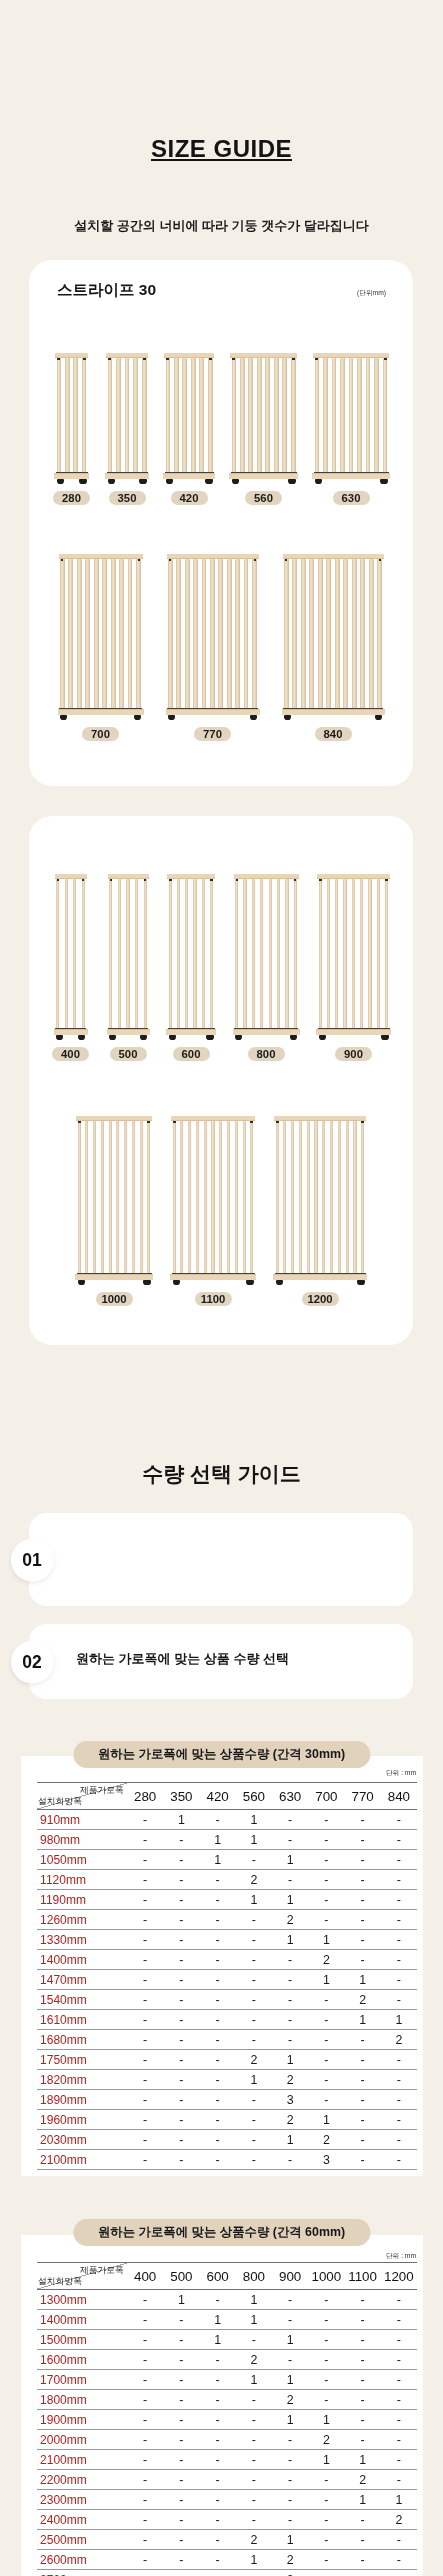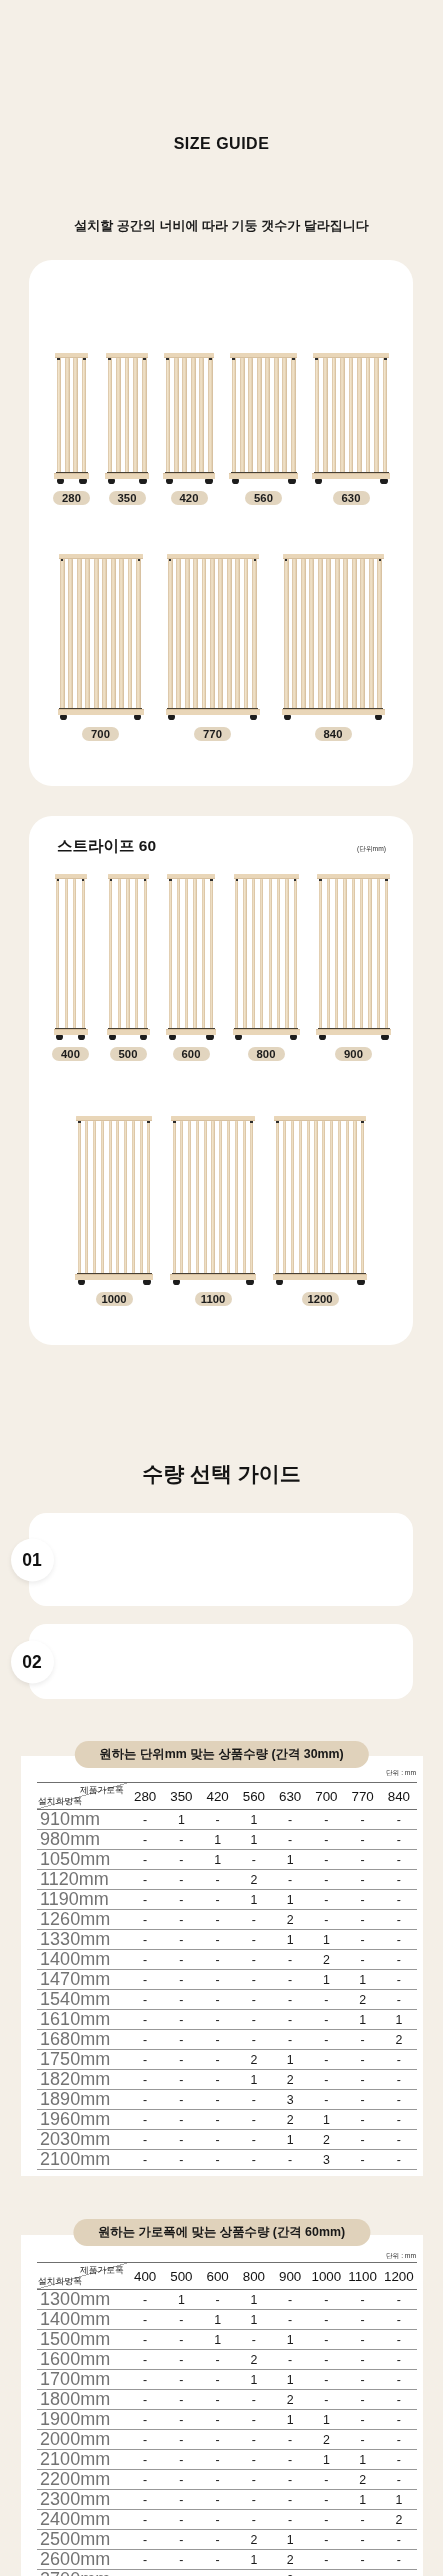"SIZE GUIDE" #main-title { font-size: 16px -> 24px; text-decoration: none -> underline }
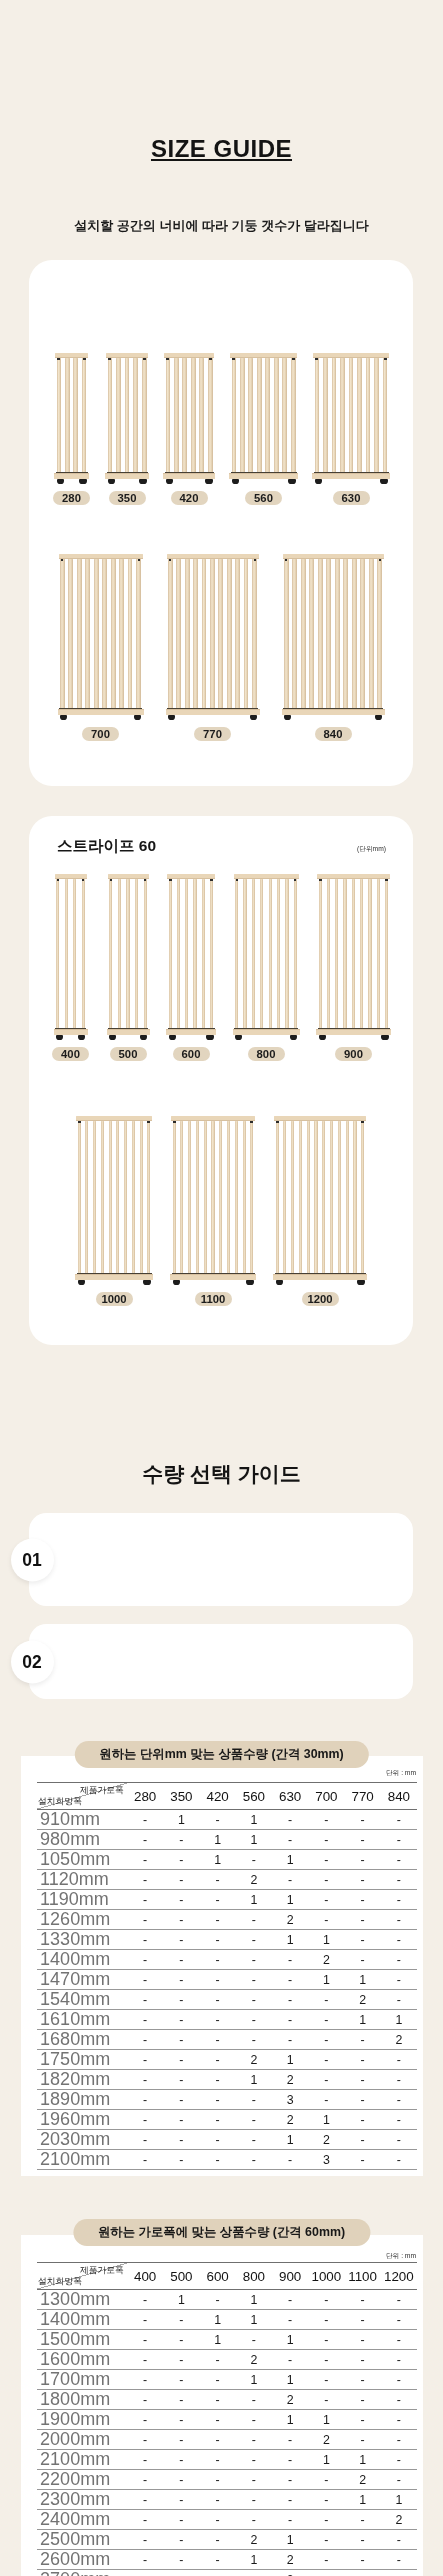"스트라이프 30" div.card-head { html: none -> <div> <div>스트라이프 30</div> <div>(단위mm)</div> </div> }
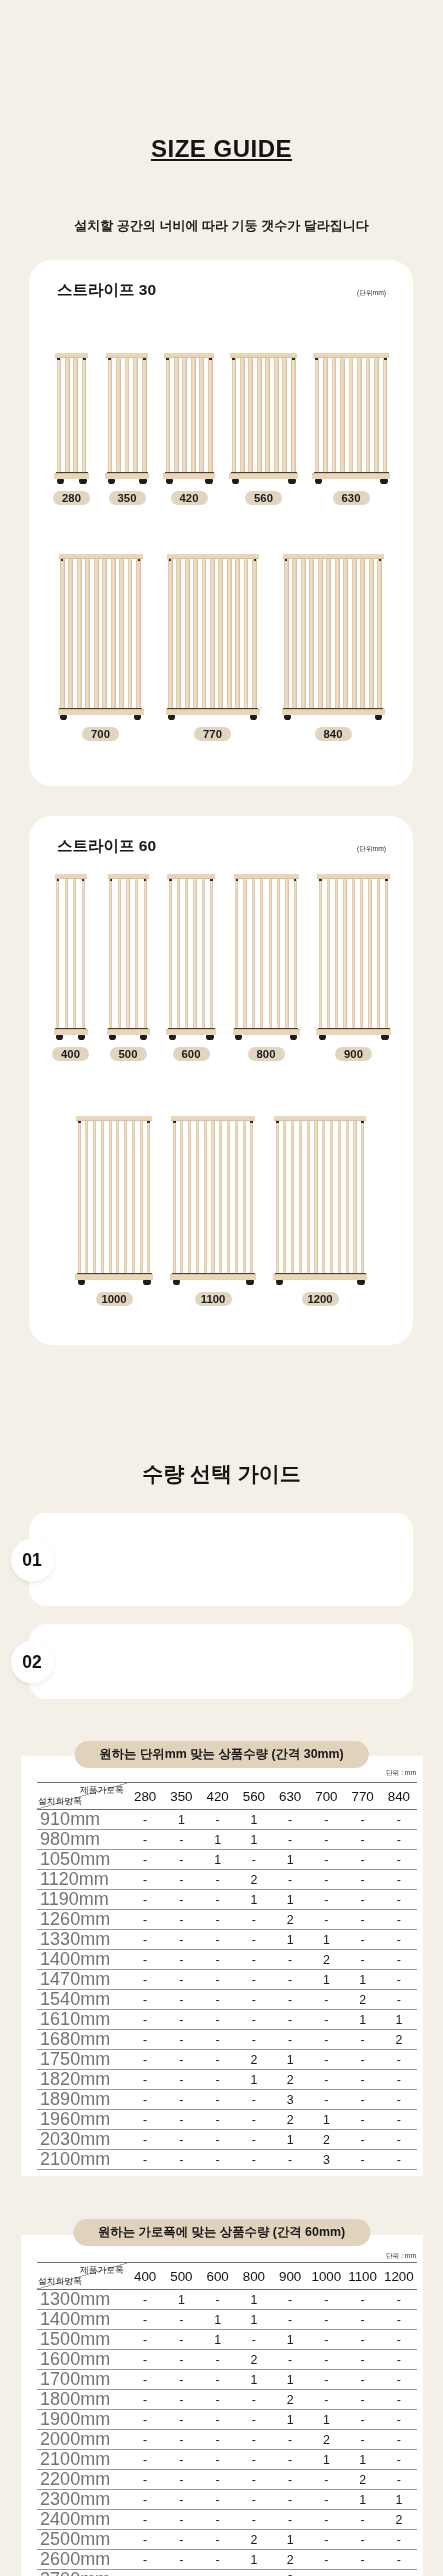"스트라이프 60" div.card-head { html: <div> <div>스트라이프 60</div> <div>(단위mm)</div> </div> -> none }
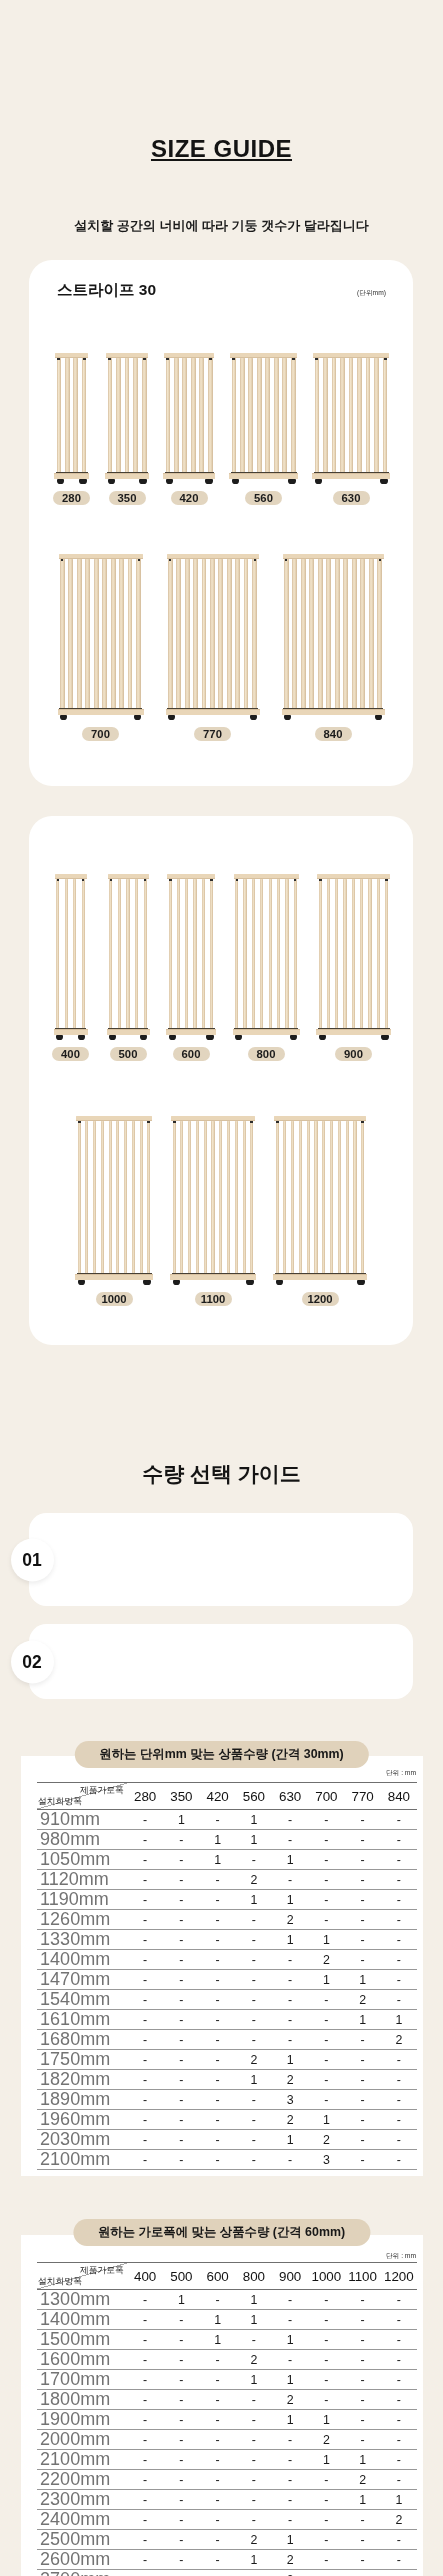"원하는 가로폭에 맞는 상품 수량" div.step-title { html: none -> <div>원하는 가로폭에 맞는 상품 수량 선택</div> }
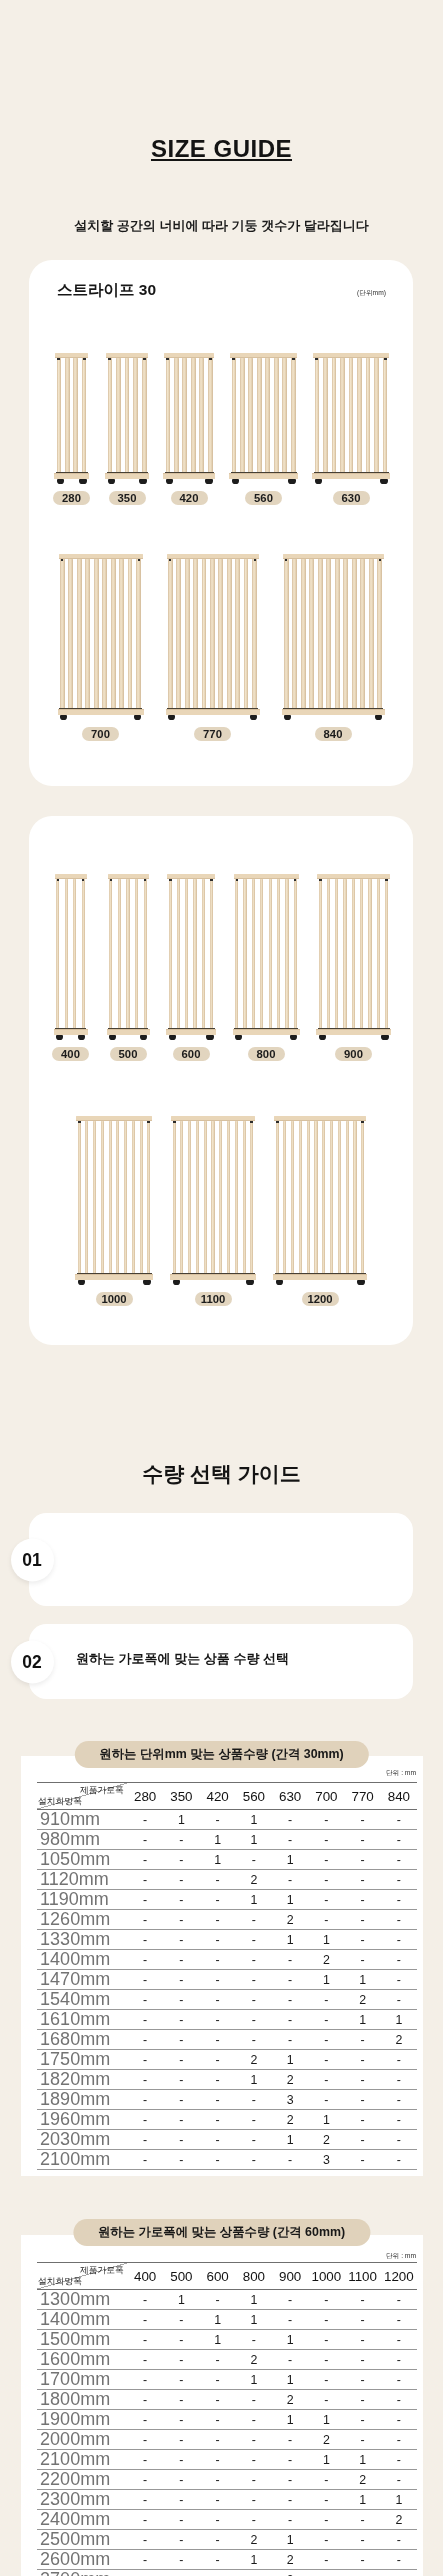"원하는 단위mm 맞는 상품수량 (간격" div.tpill { text: 단위mm -> 가로폭에 }
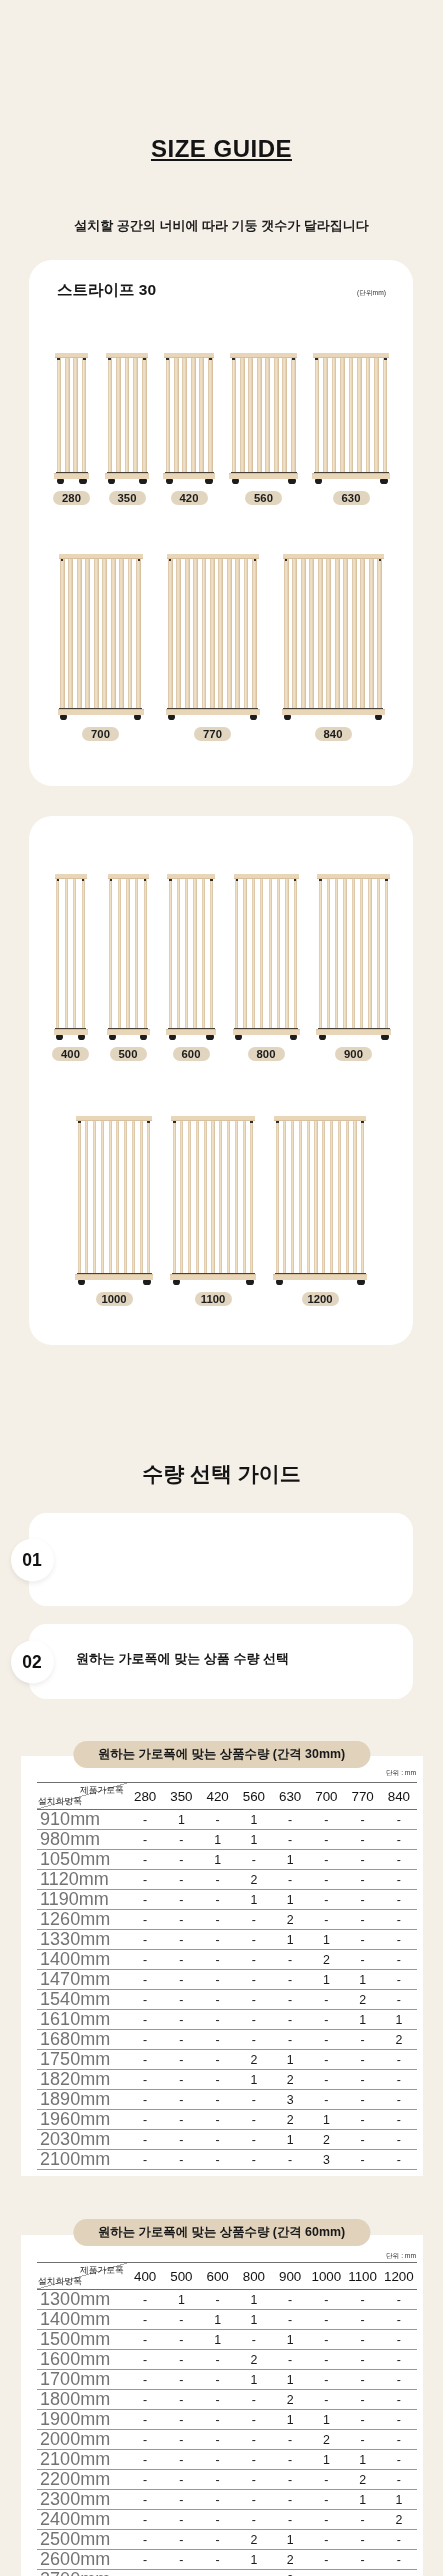"910mm" .tlabel { color: #737373 -> #b91c1c; font-size: 18px -> 12px }
